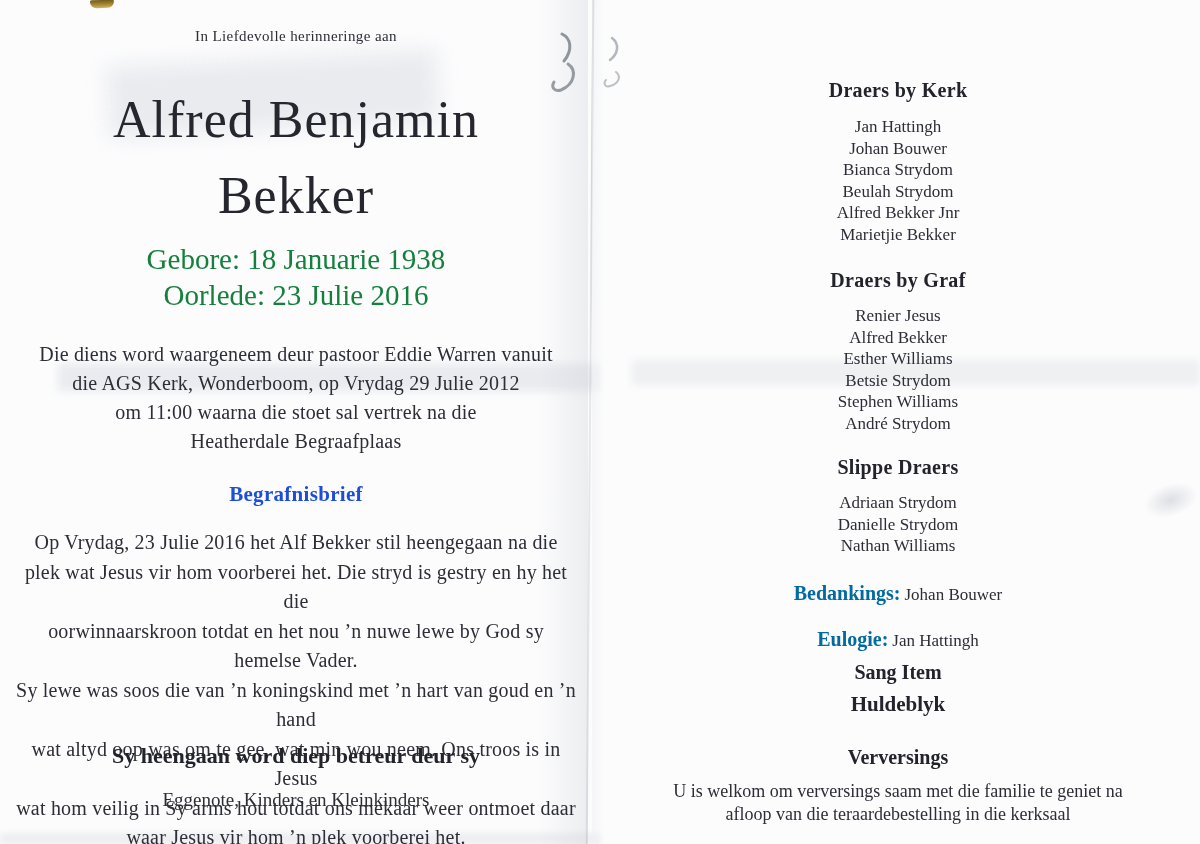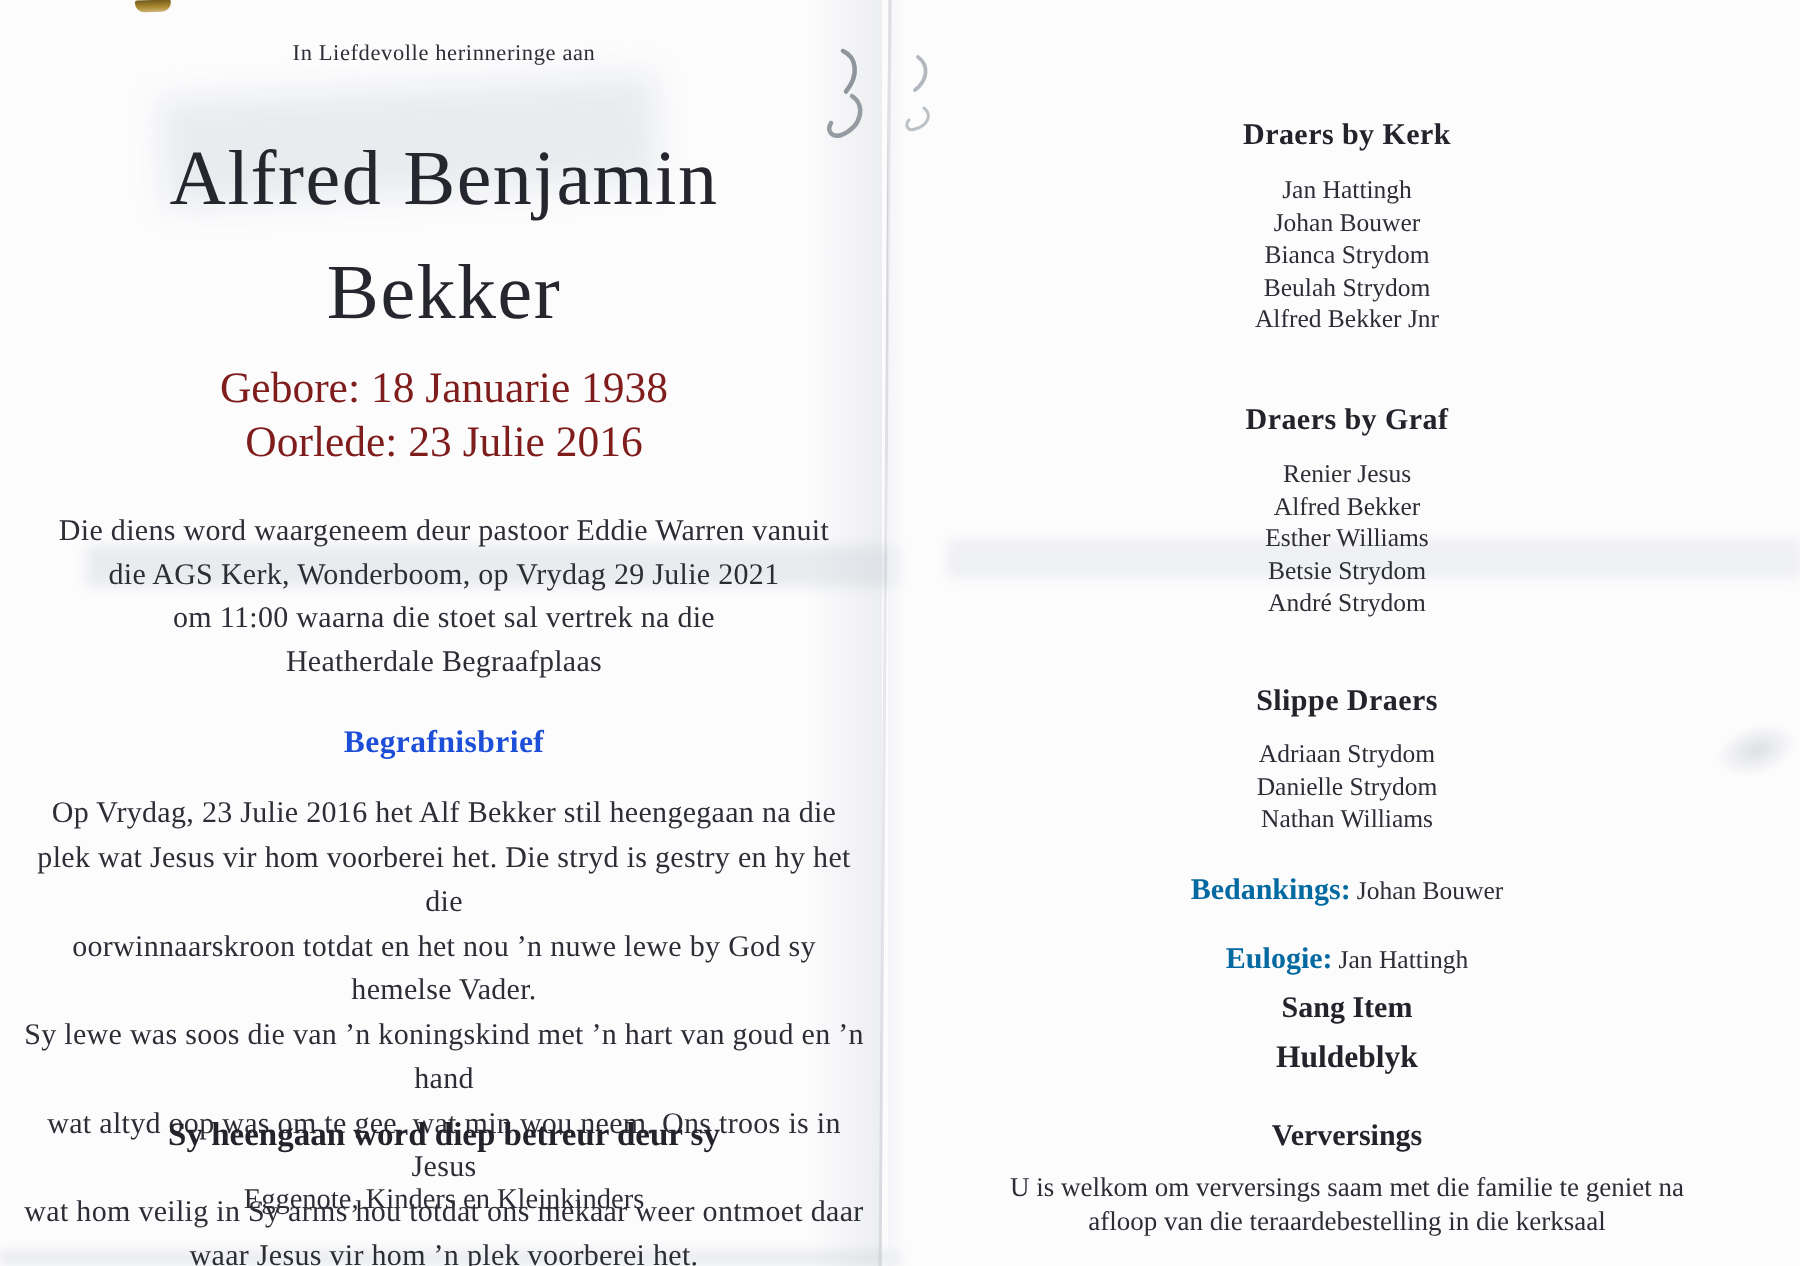"Marietjie Bekker" div.name-line { html: none -> <div>Marietjie Bekker</div> }
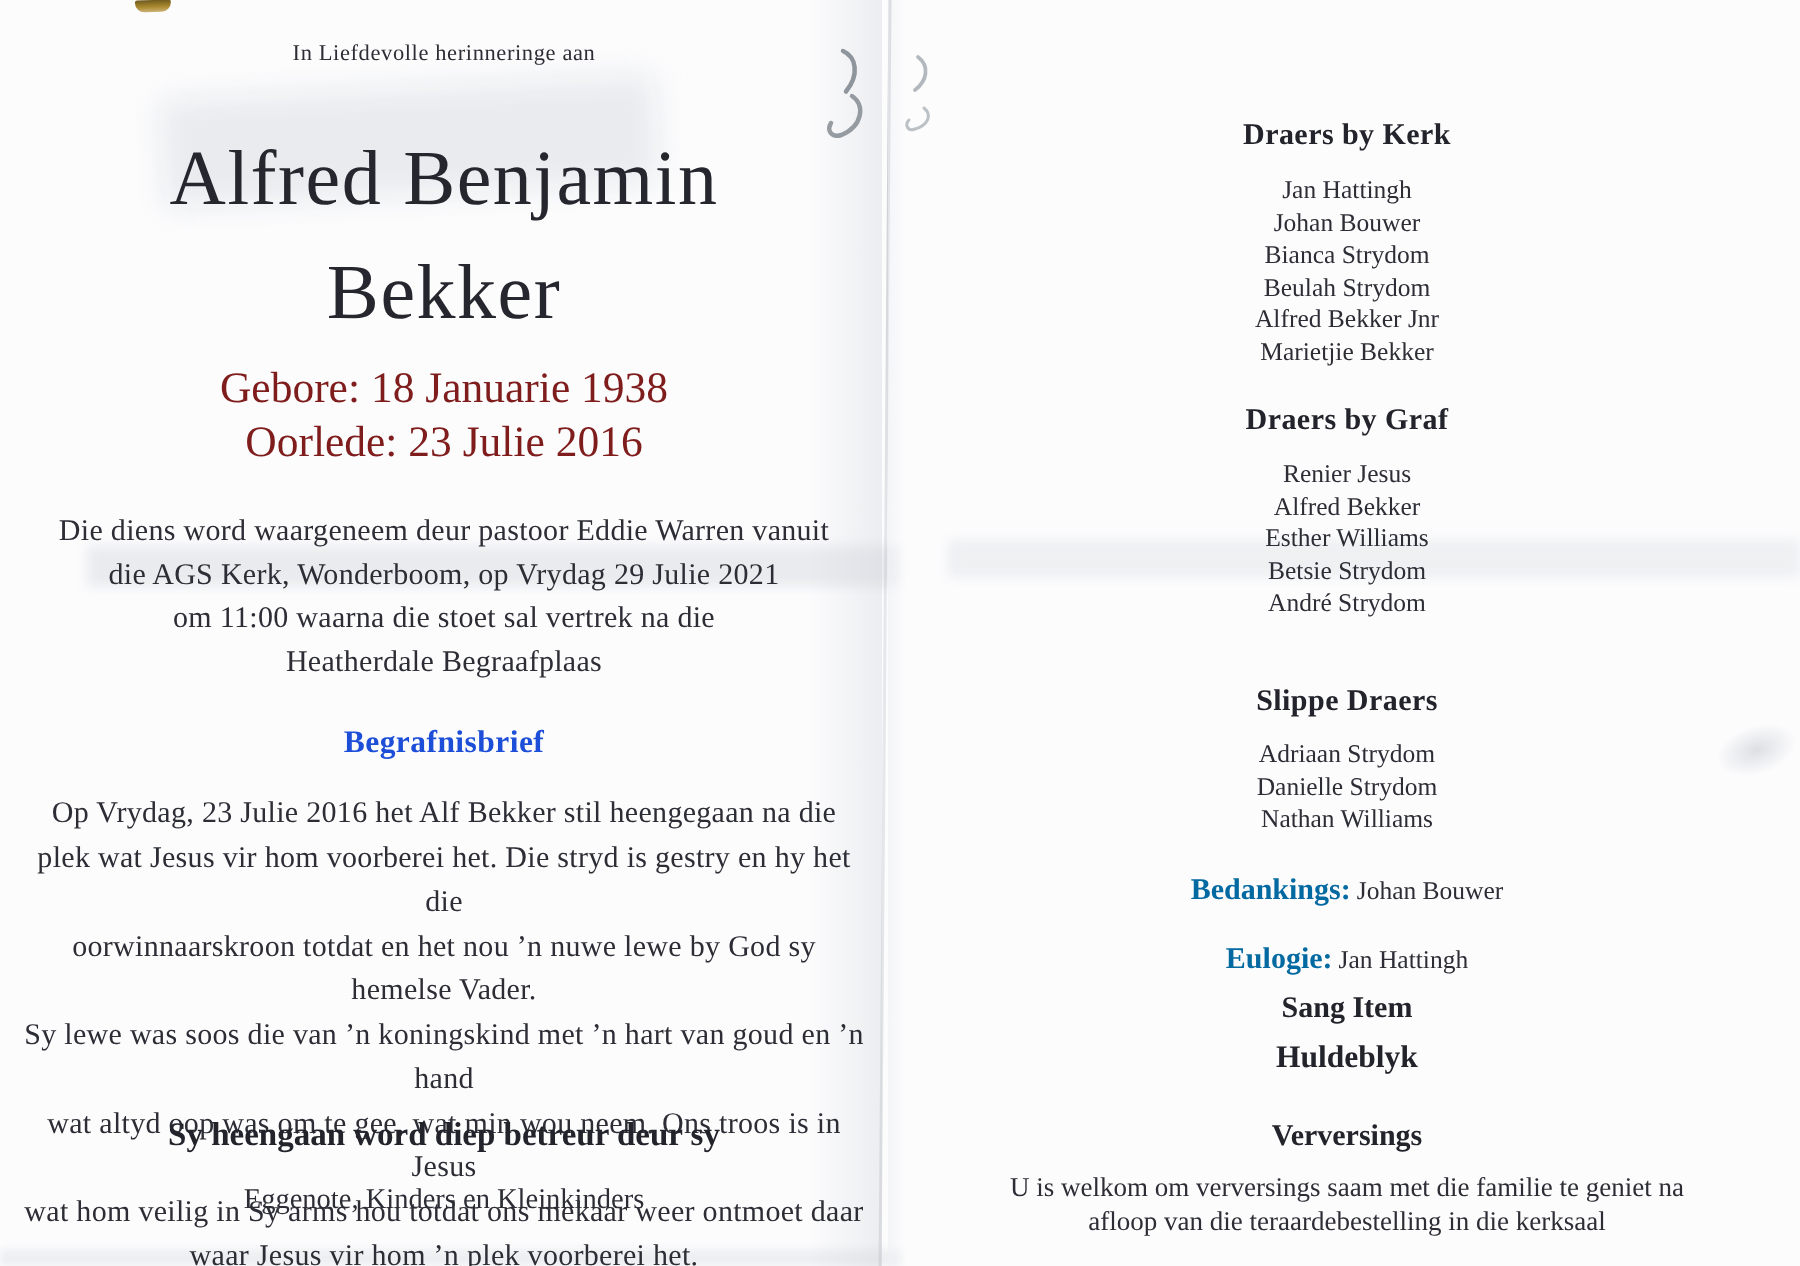"Gebore: 18 Januarie 1938" .date-line { color: #7f1d1d -> #15803d }
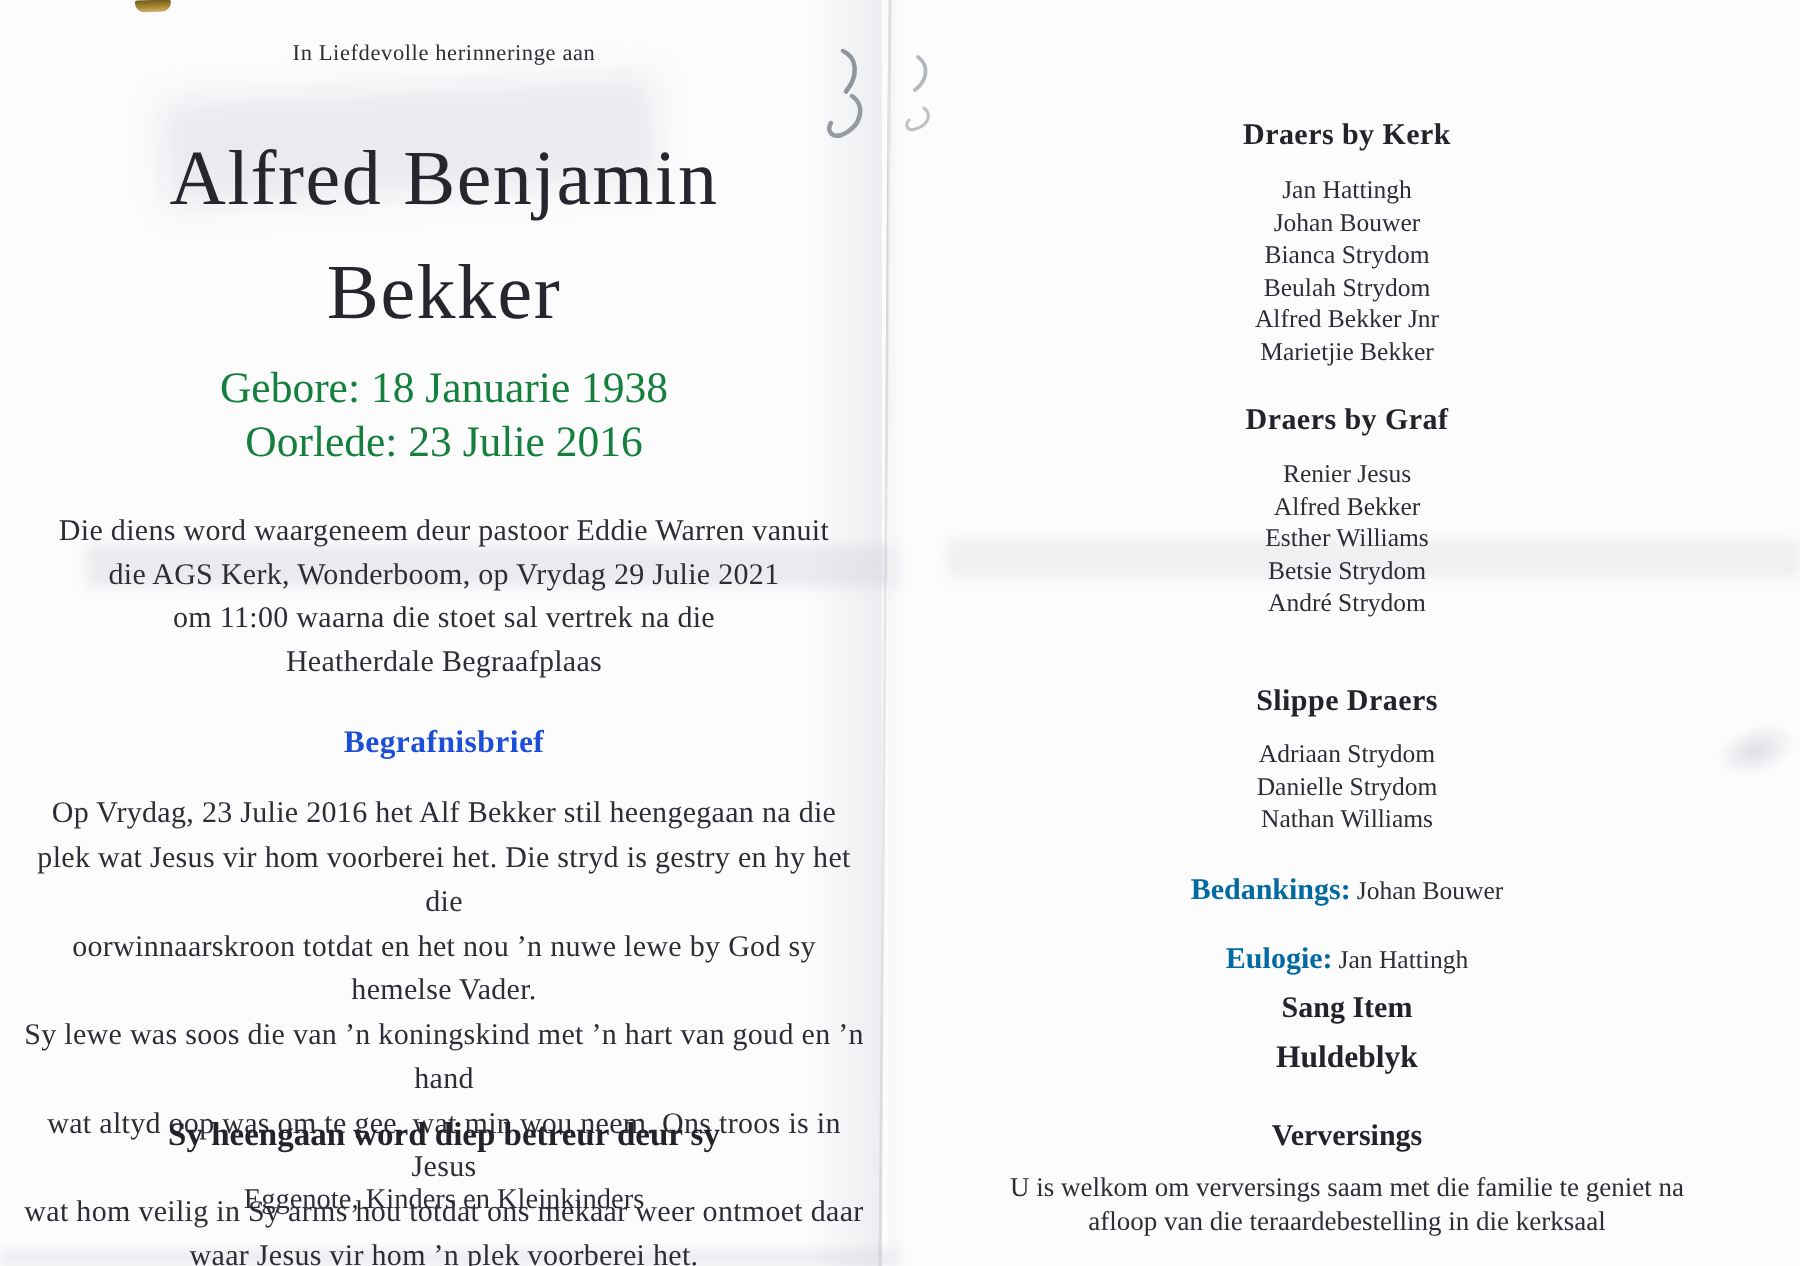"die AGS Kerk, Wonderboom, op" div.body-line { text: 2021 -> 2012 }
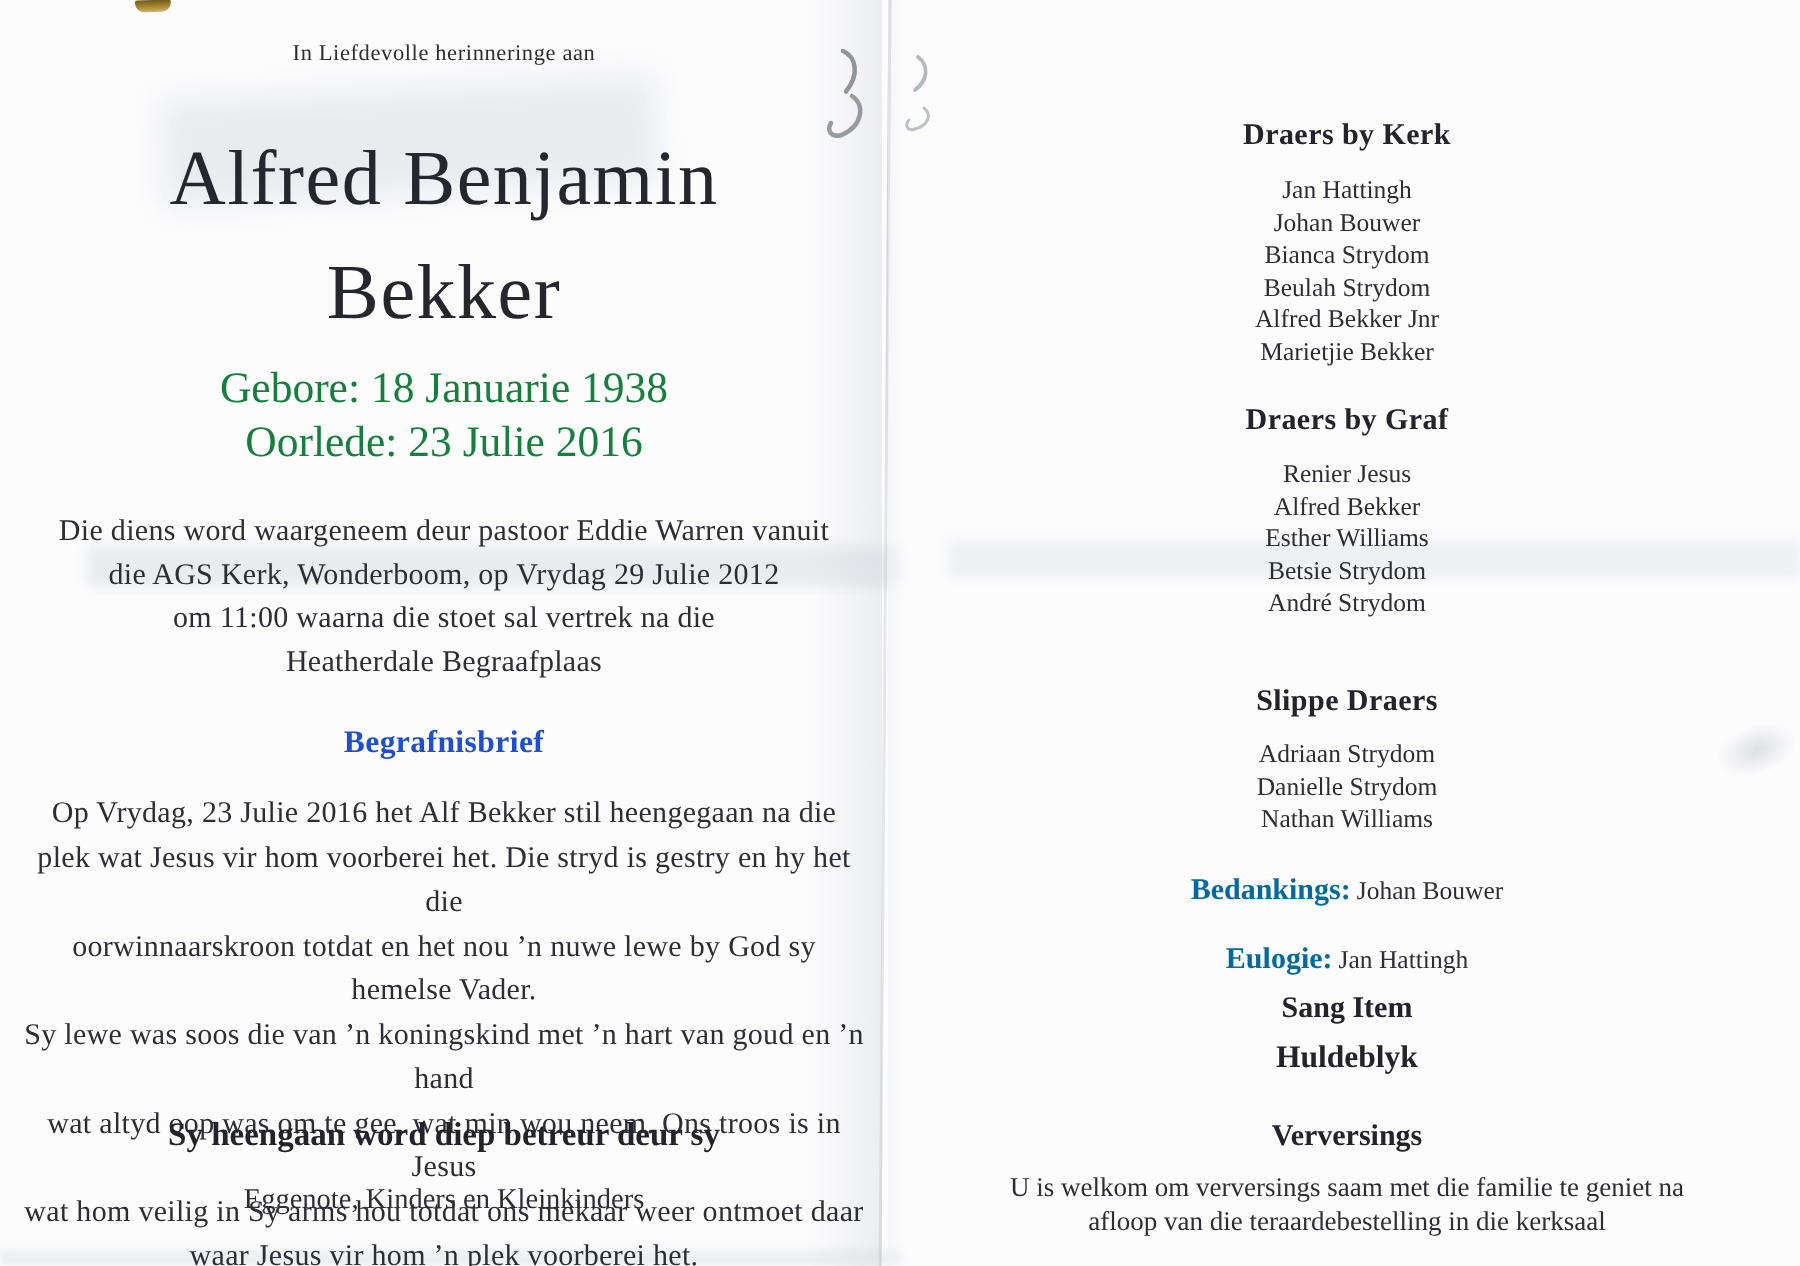"Stephen Williams" div.name-line { html: none -> <div>Stephen Williams</div> }
